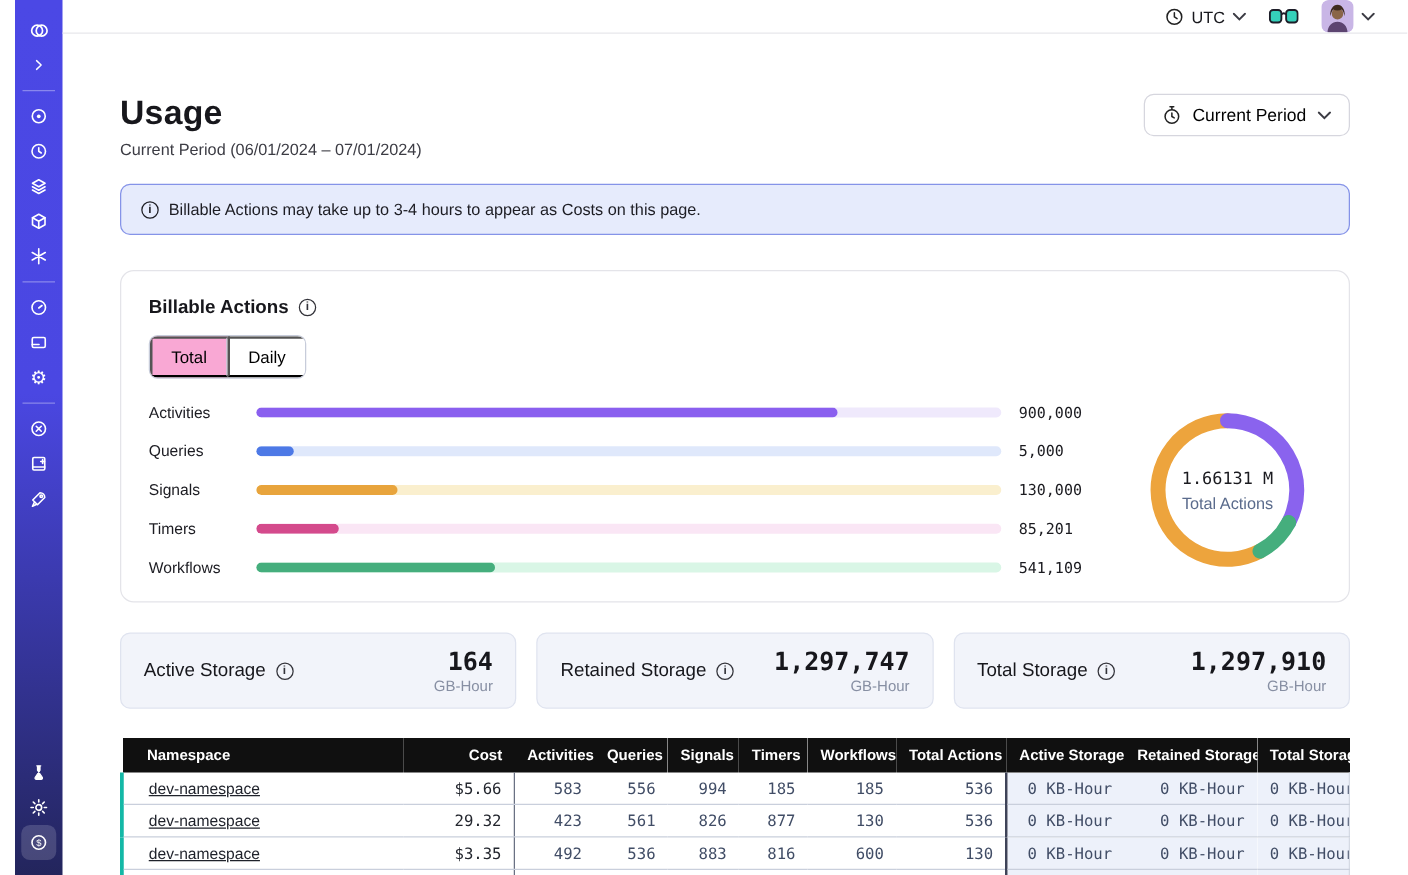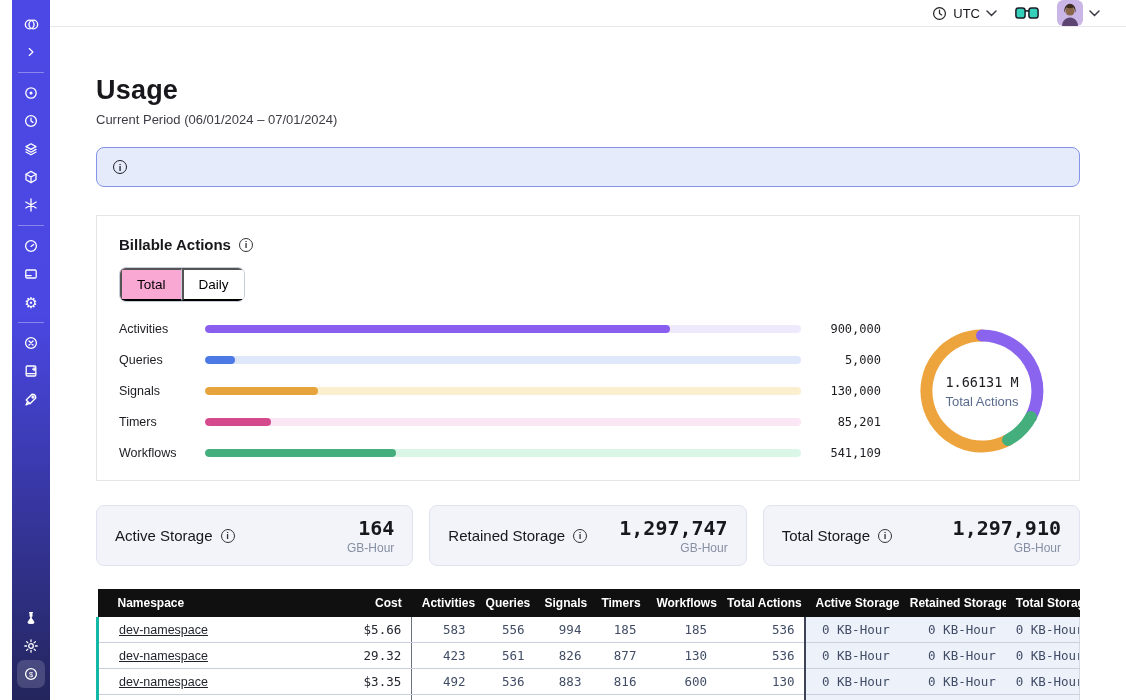"Current Period" button.period-btn { html: none -> <button> <svg> <circle></circle> <path></path> </svg> <span>Current Period</span> <span> <svg> <path></path> </svg> </span> </button> }
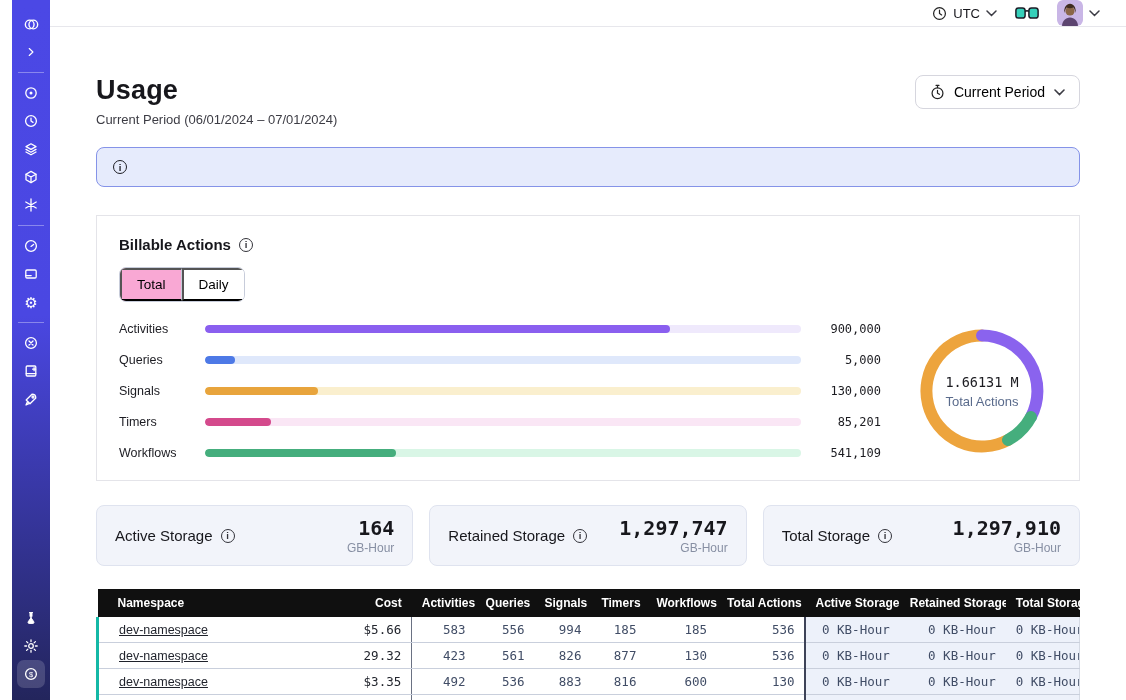"Billable Actions may take up" span { html: none -> <span>Billable Actions may take up to 3-4 hours to appear as Costs on this page.</span> }
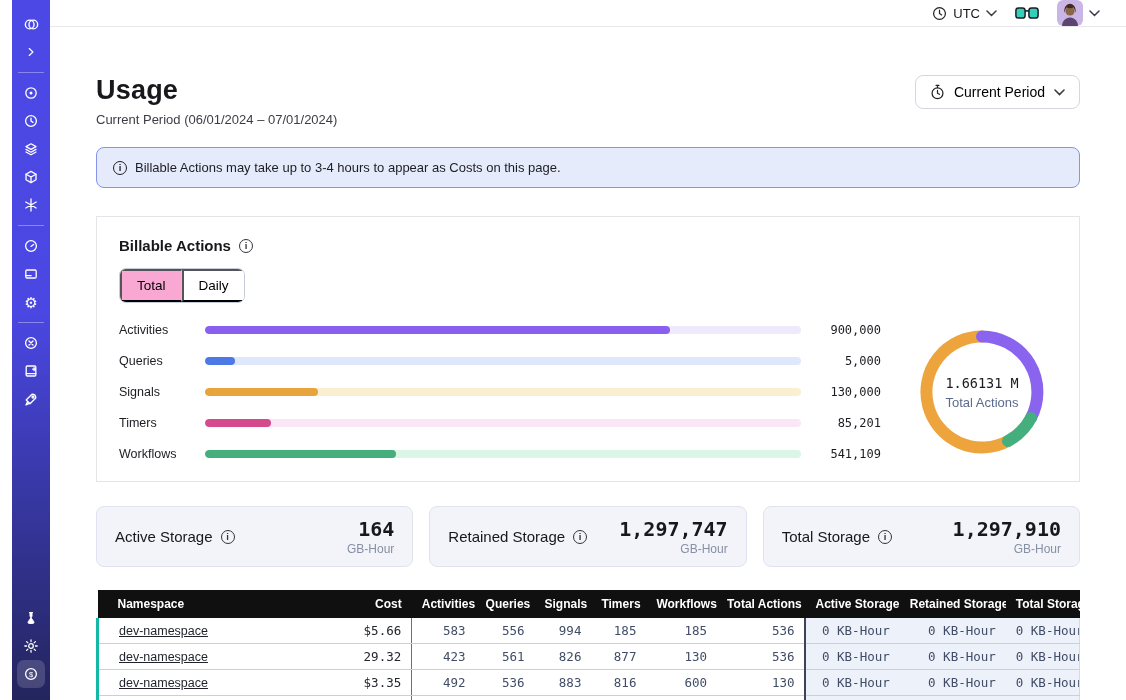"Billable Actions" .card { border-radius: 0 -> 11px }
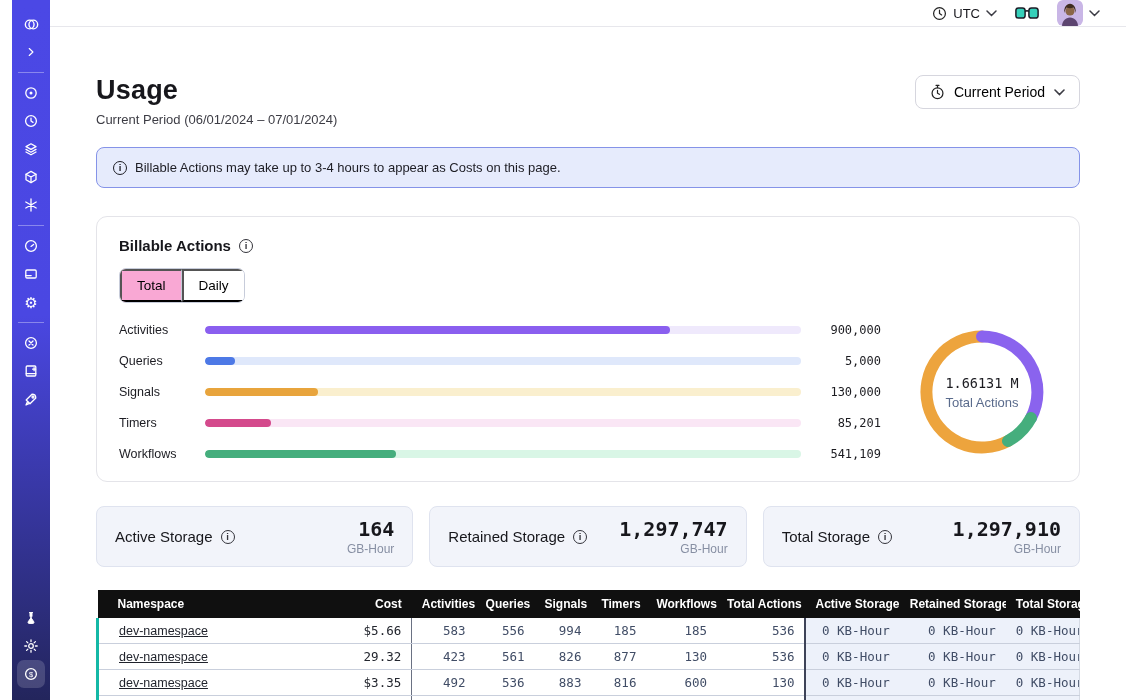"900,000" .bar-value { text-align: right -> left }
